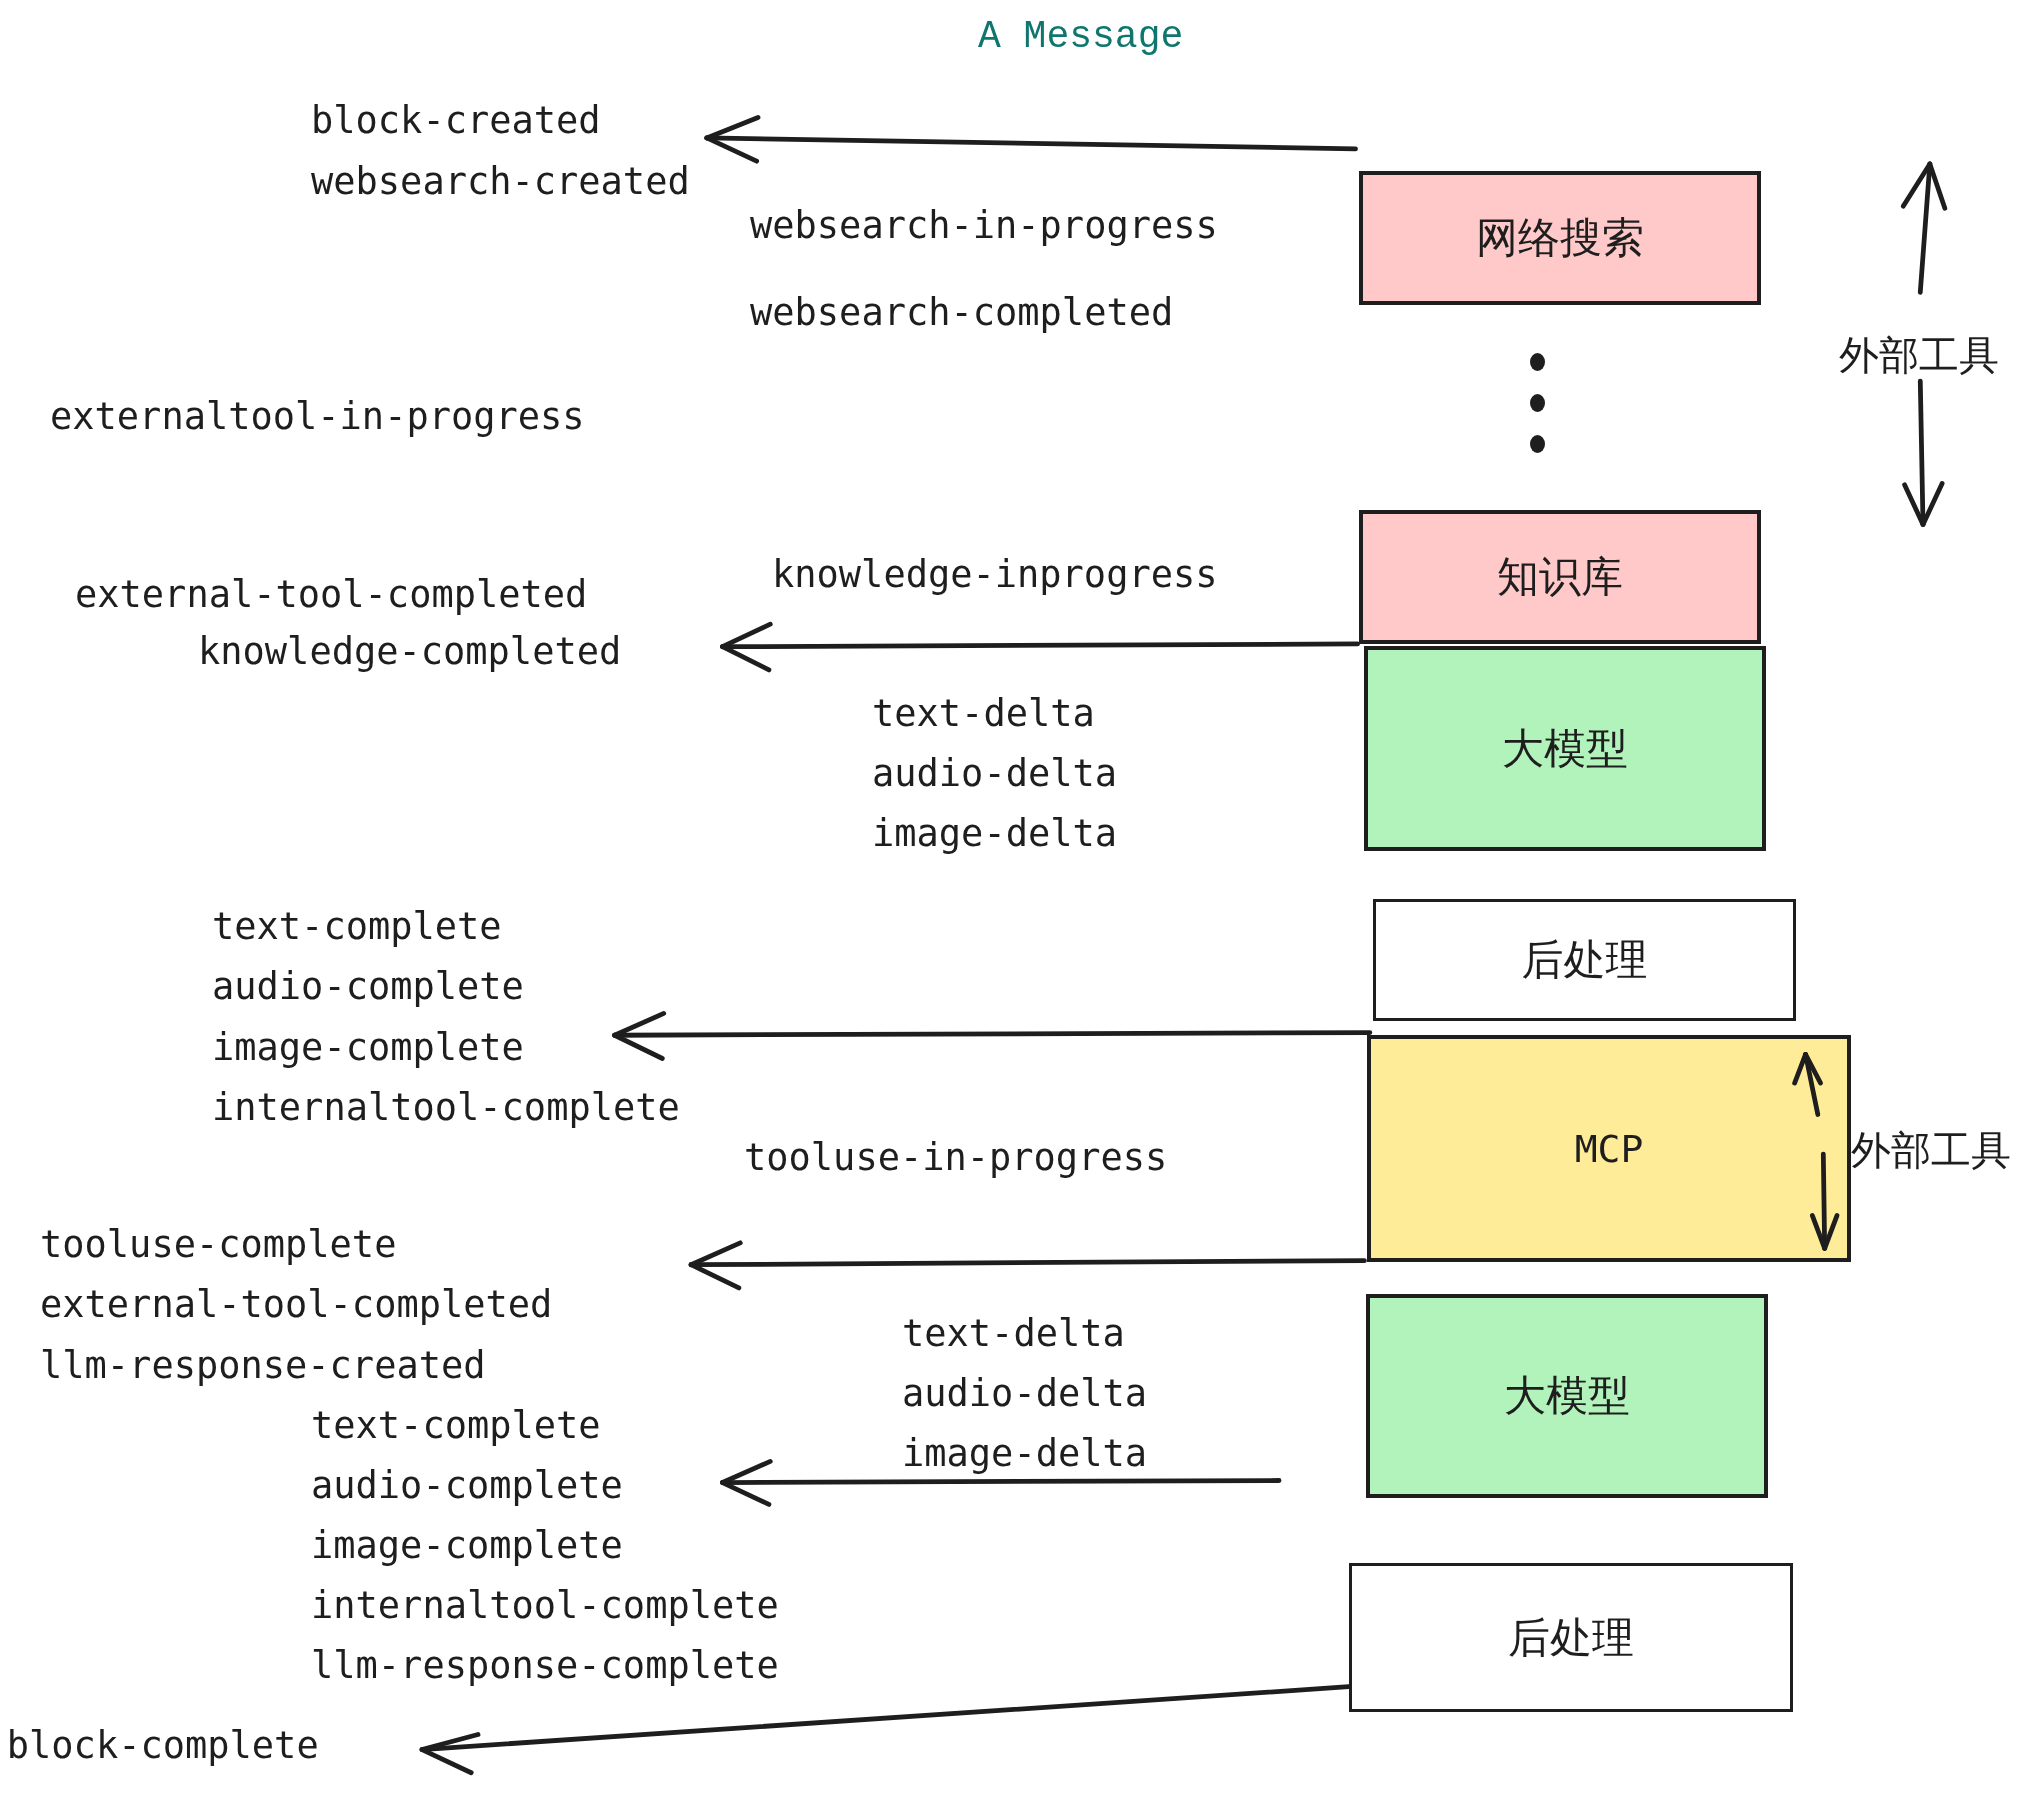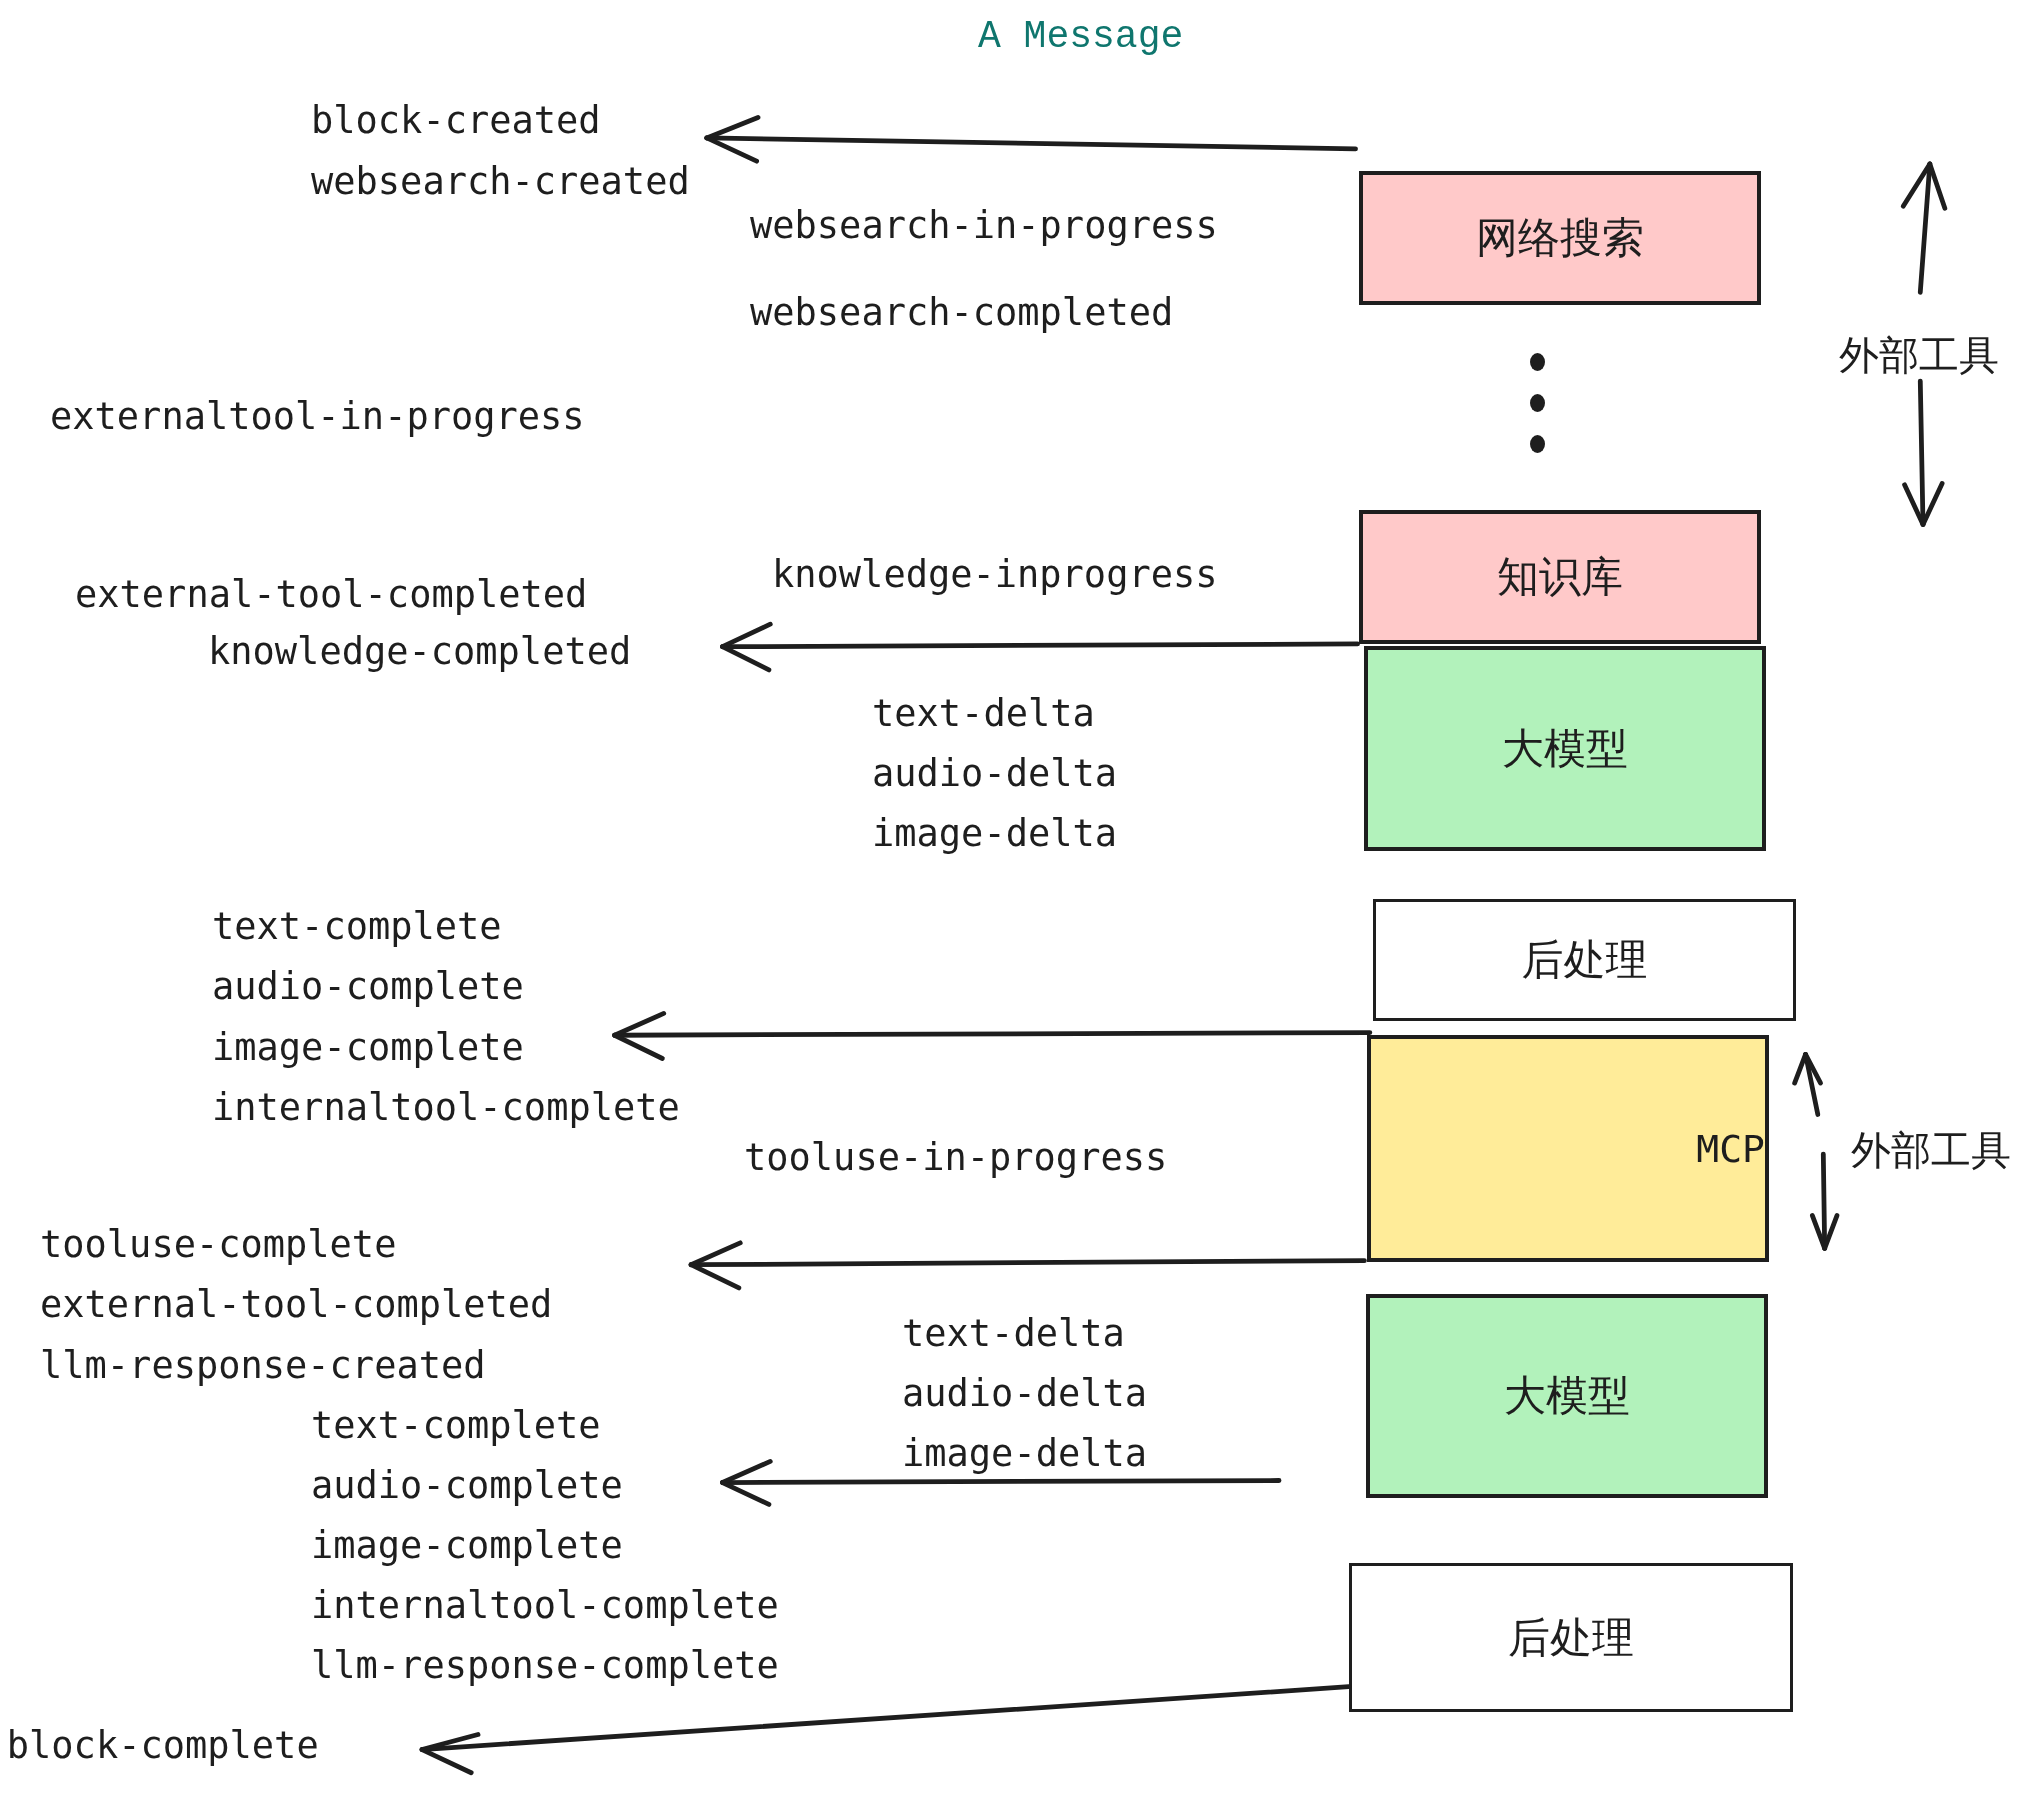"knowledge-completed" div.evt { left: 208px -> 198px }
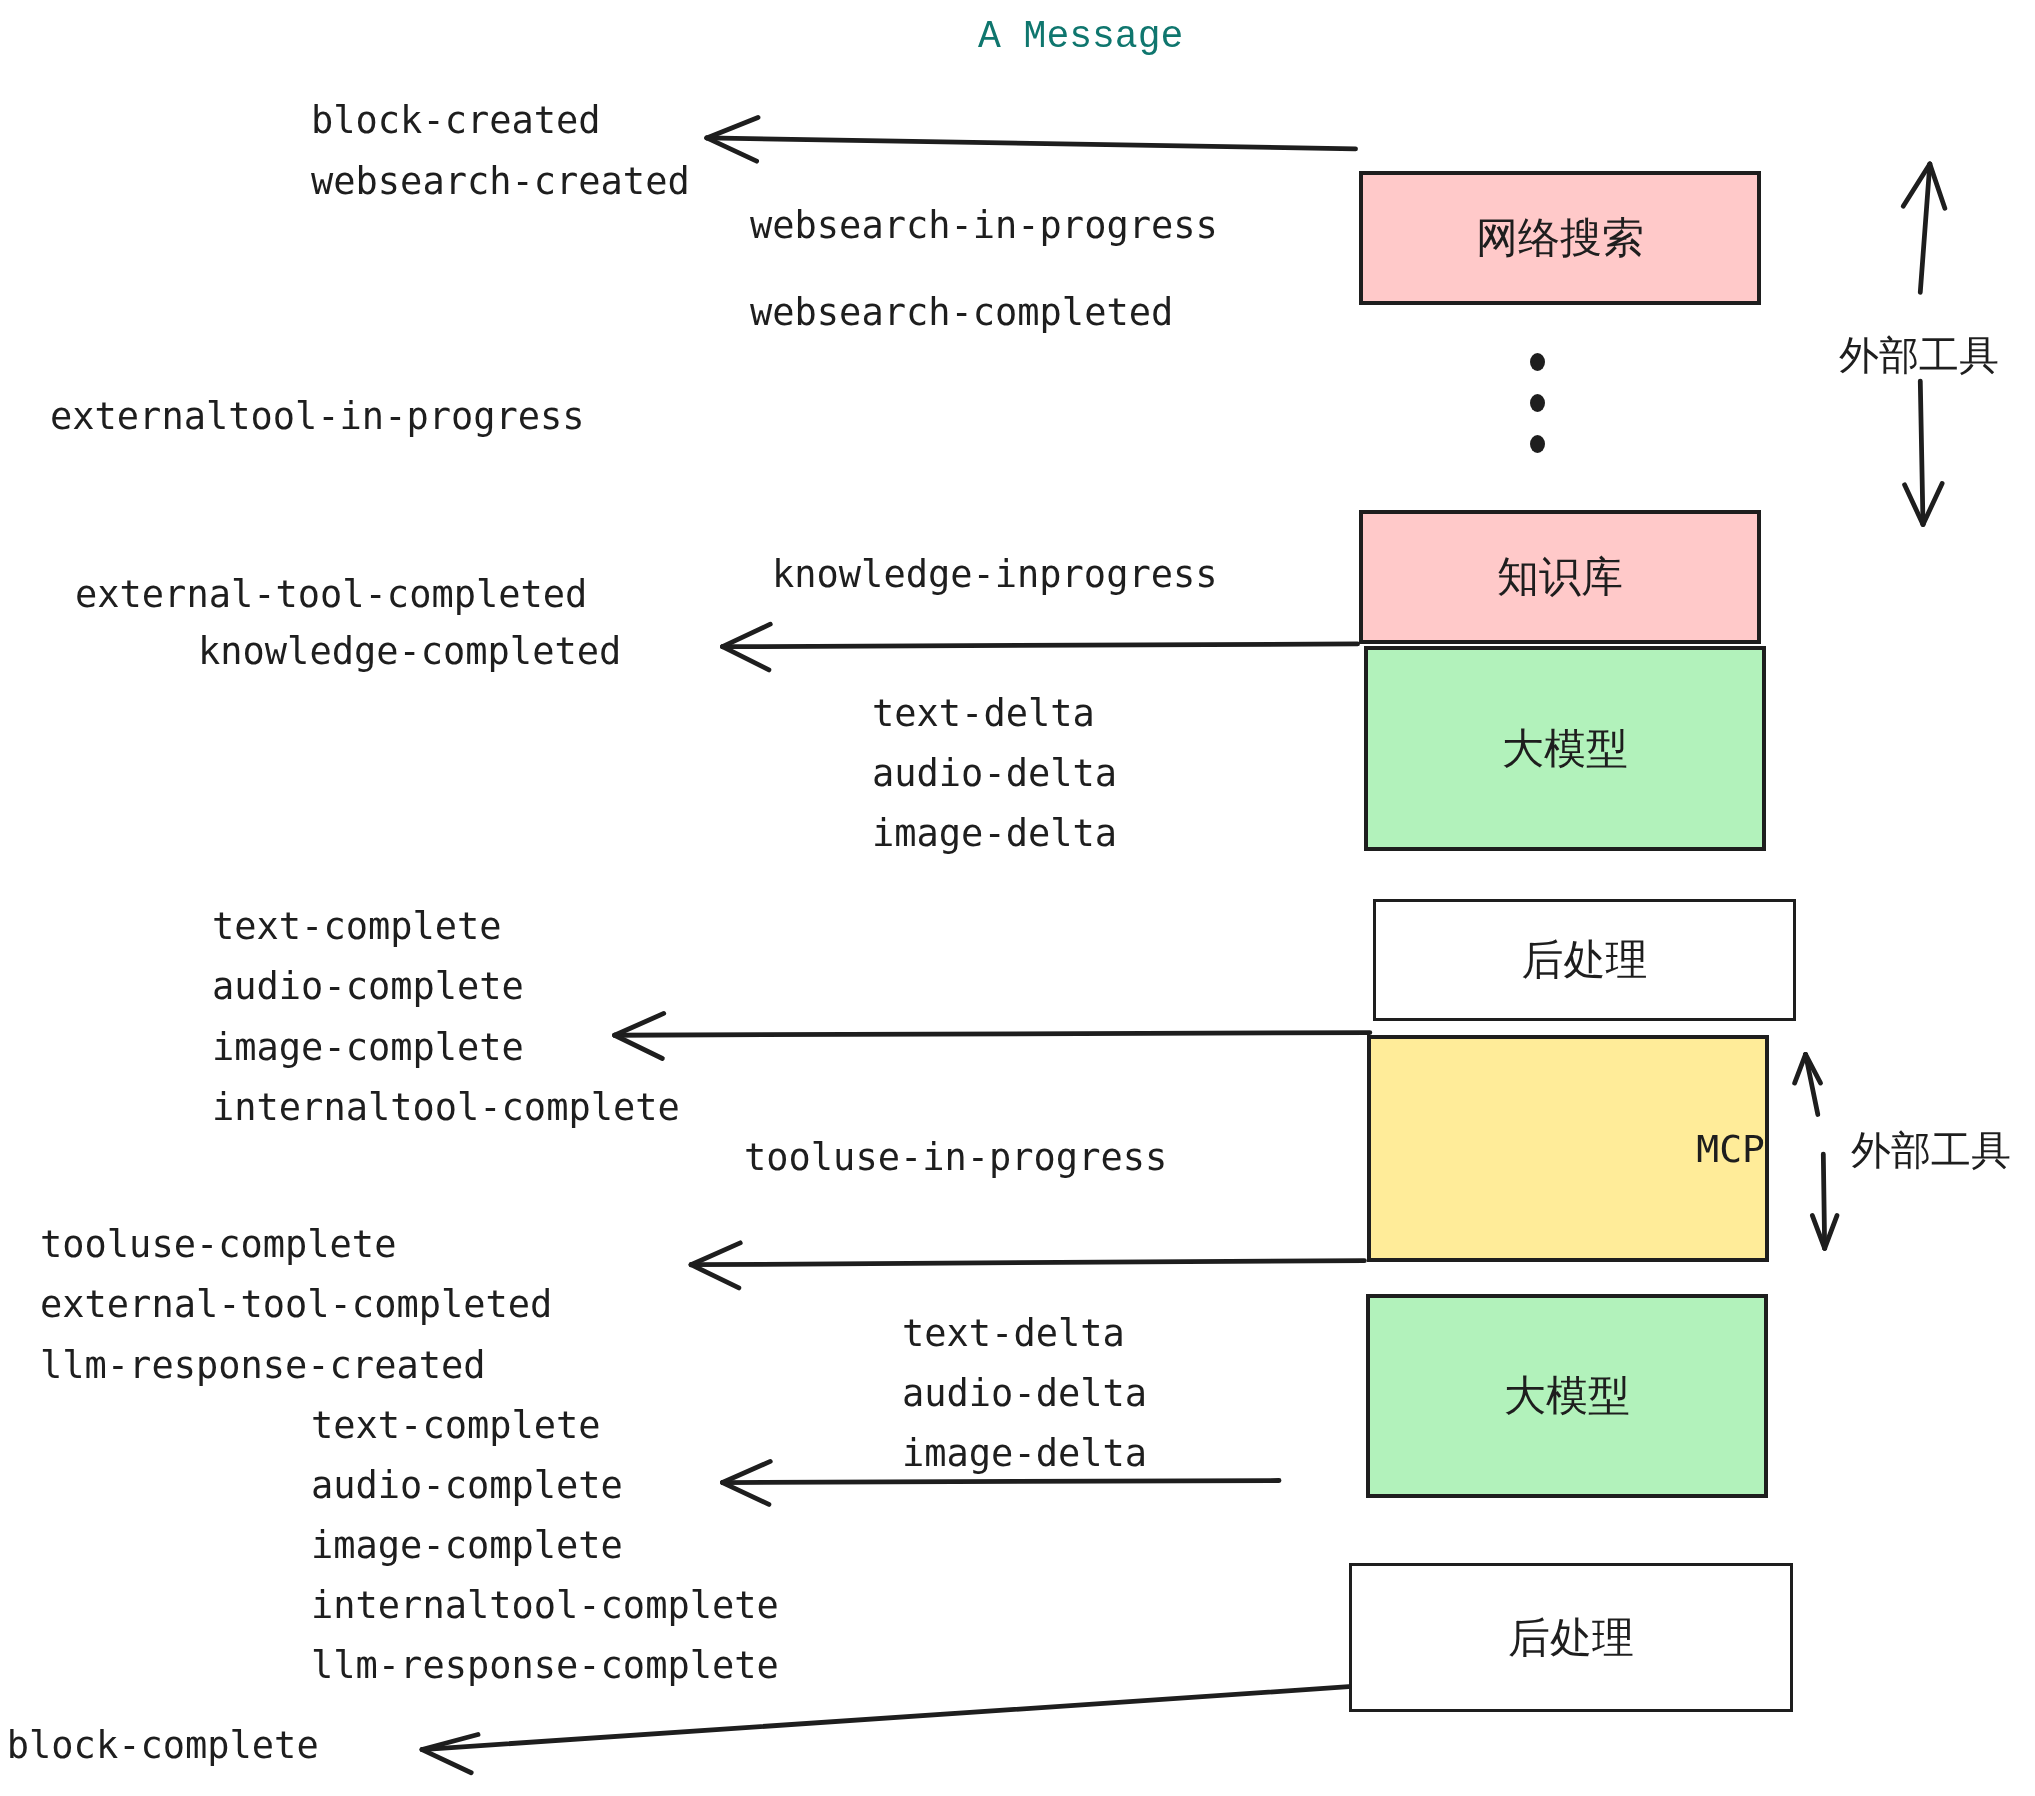"MCP" div.box { justify-content: flex-end -> none; width: 402px -> 484px }
